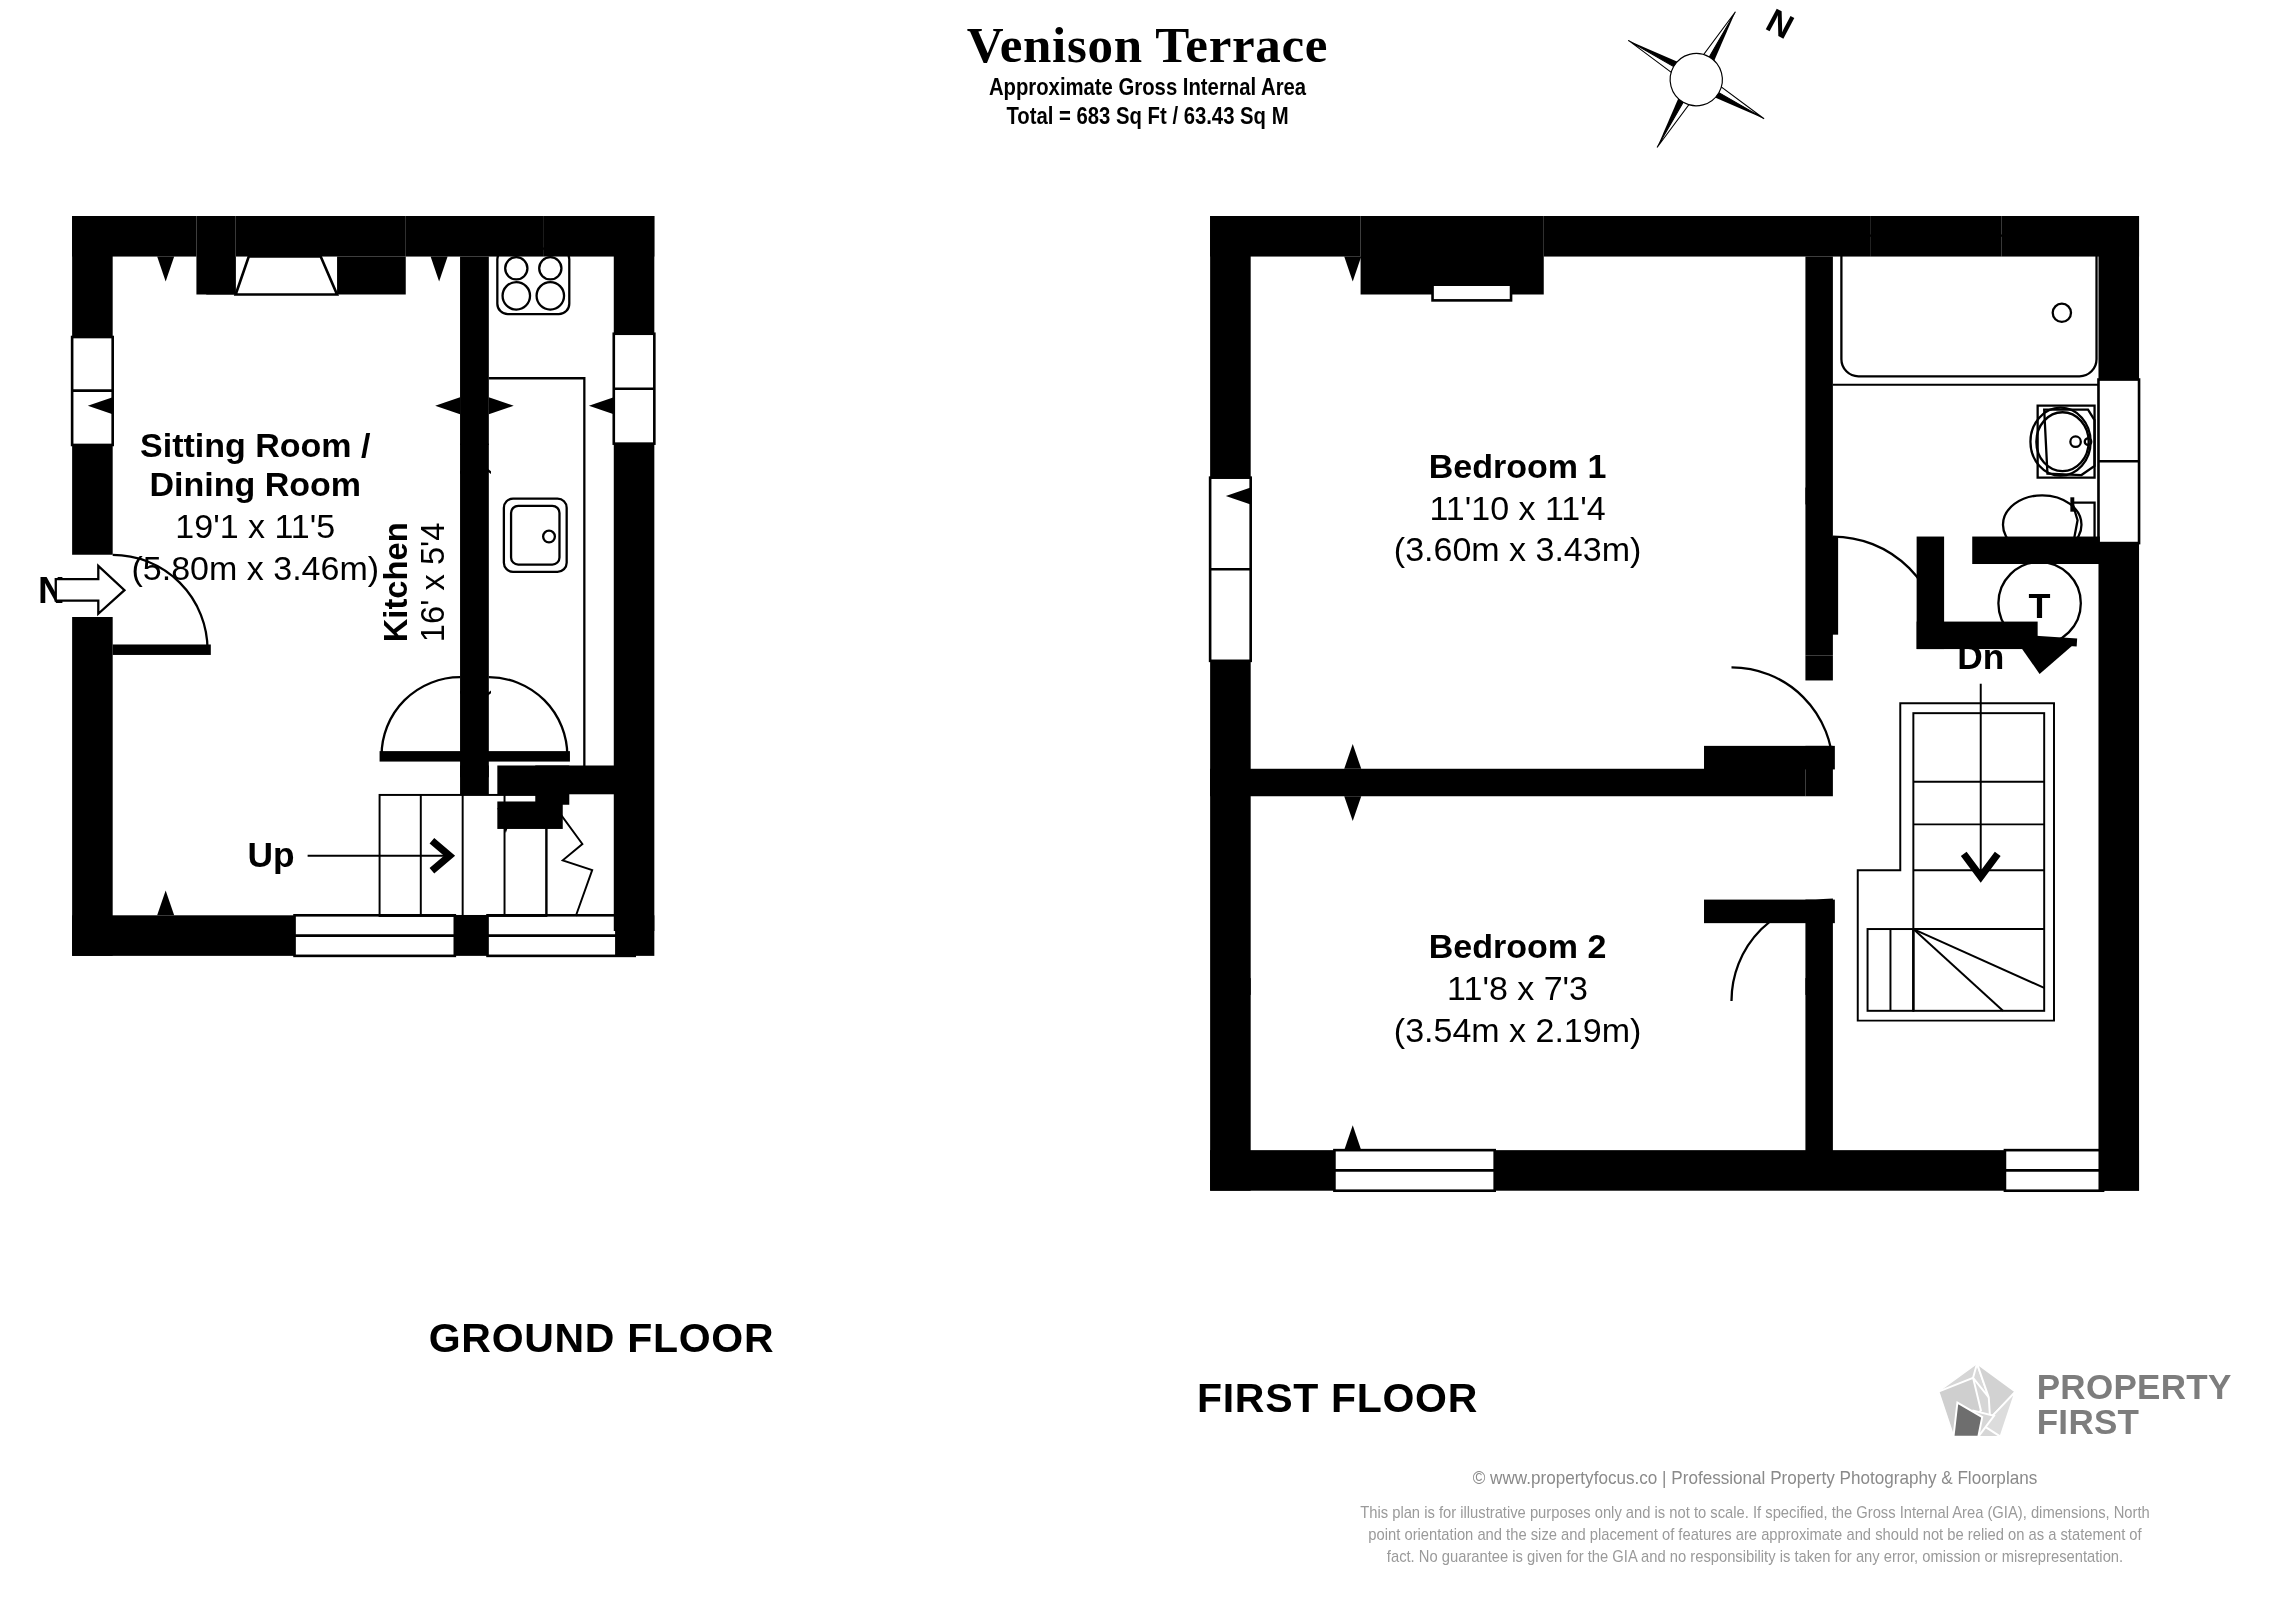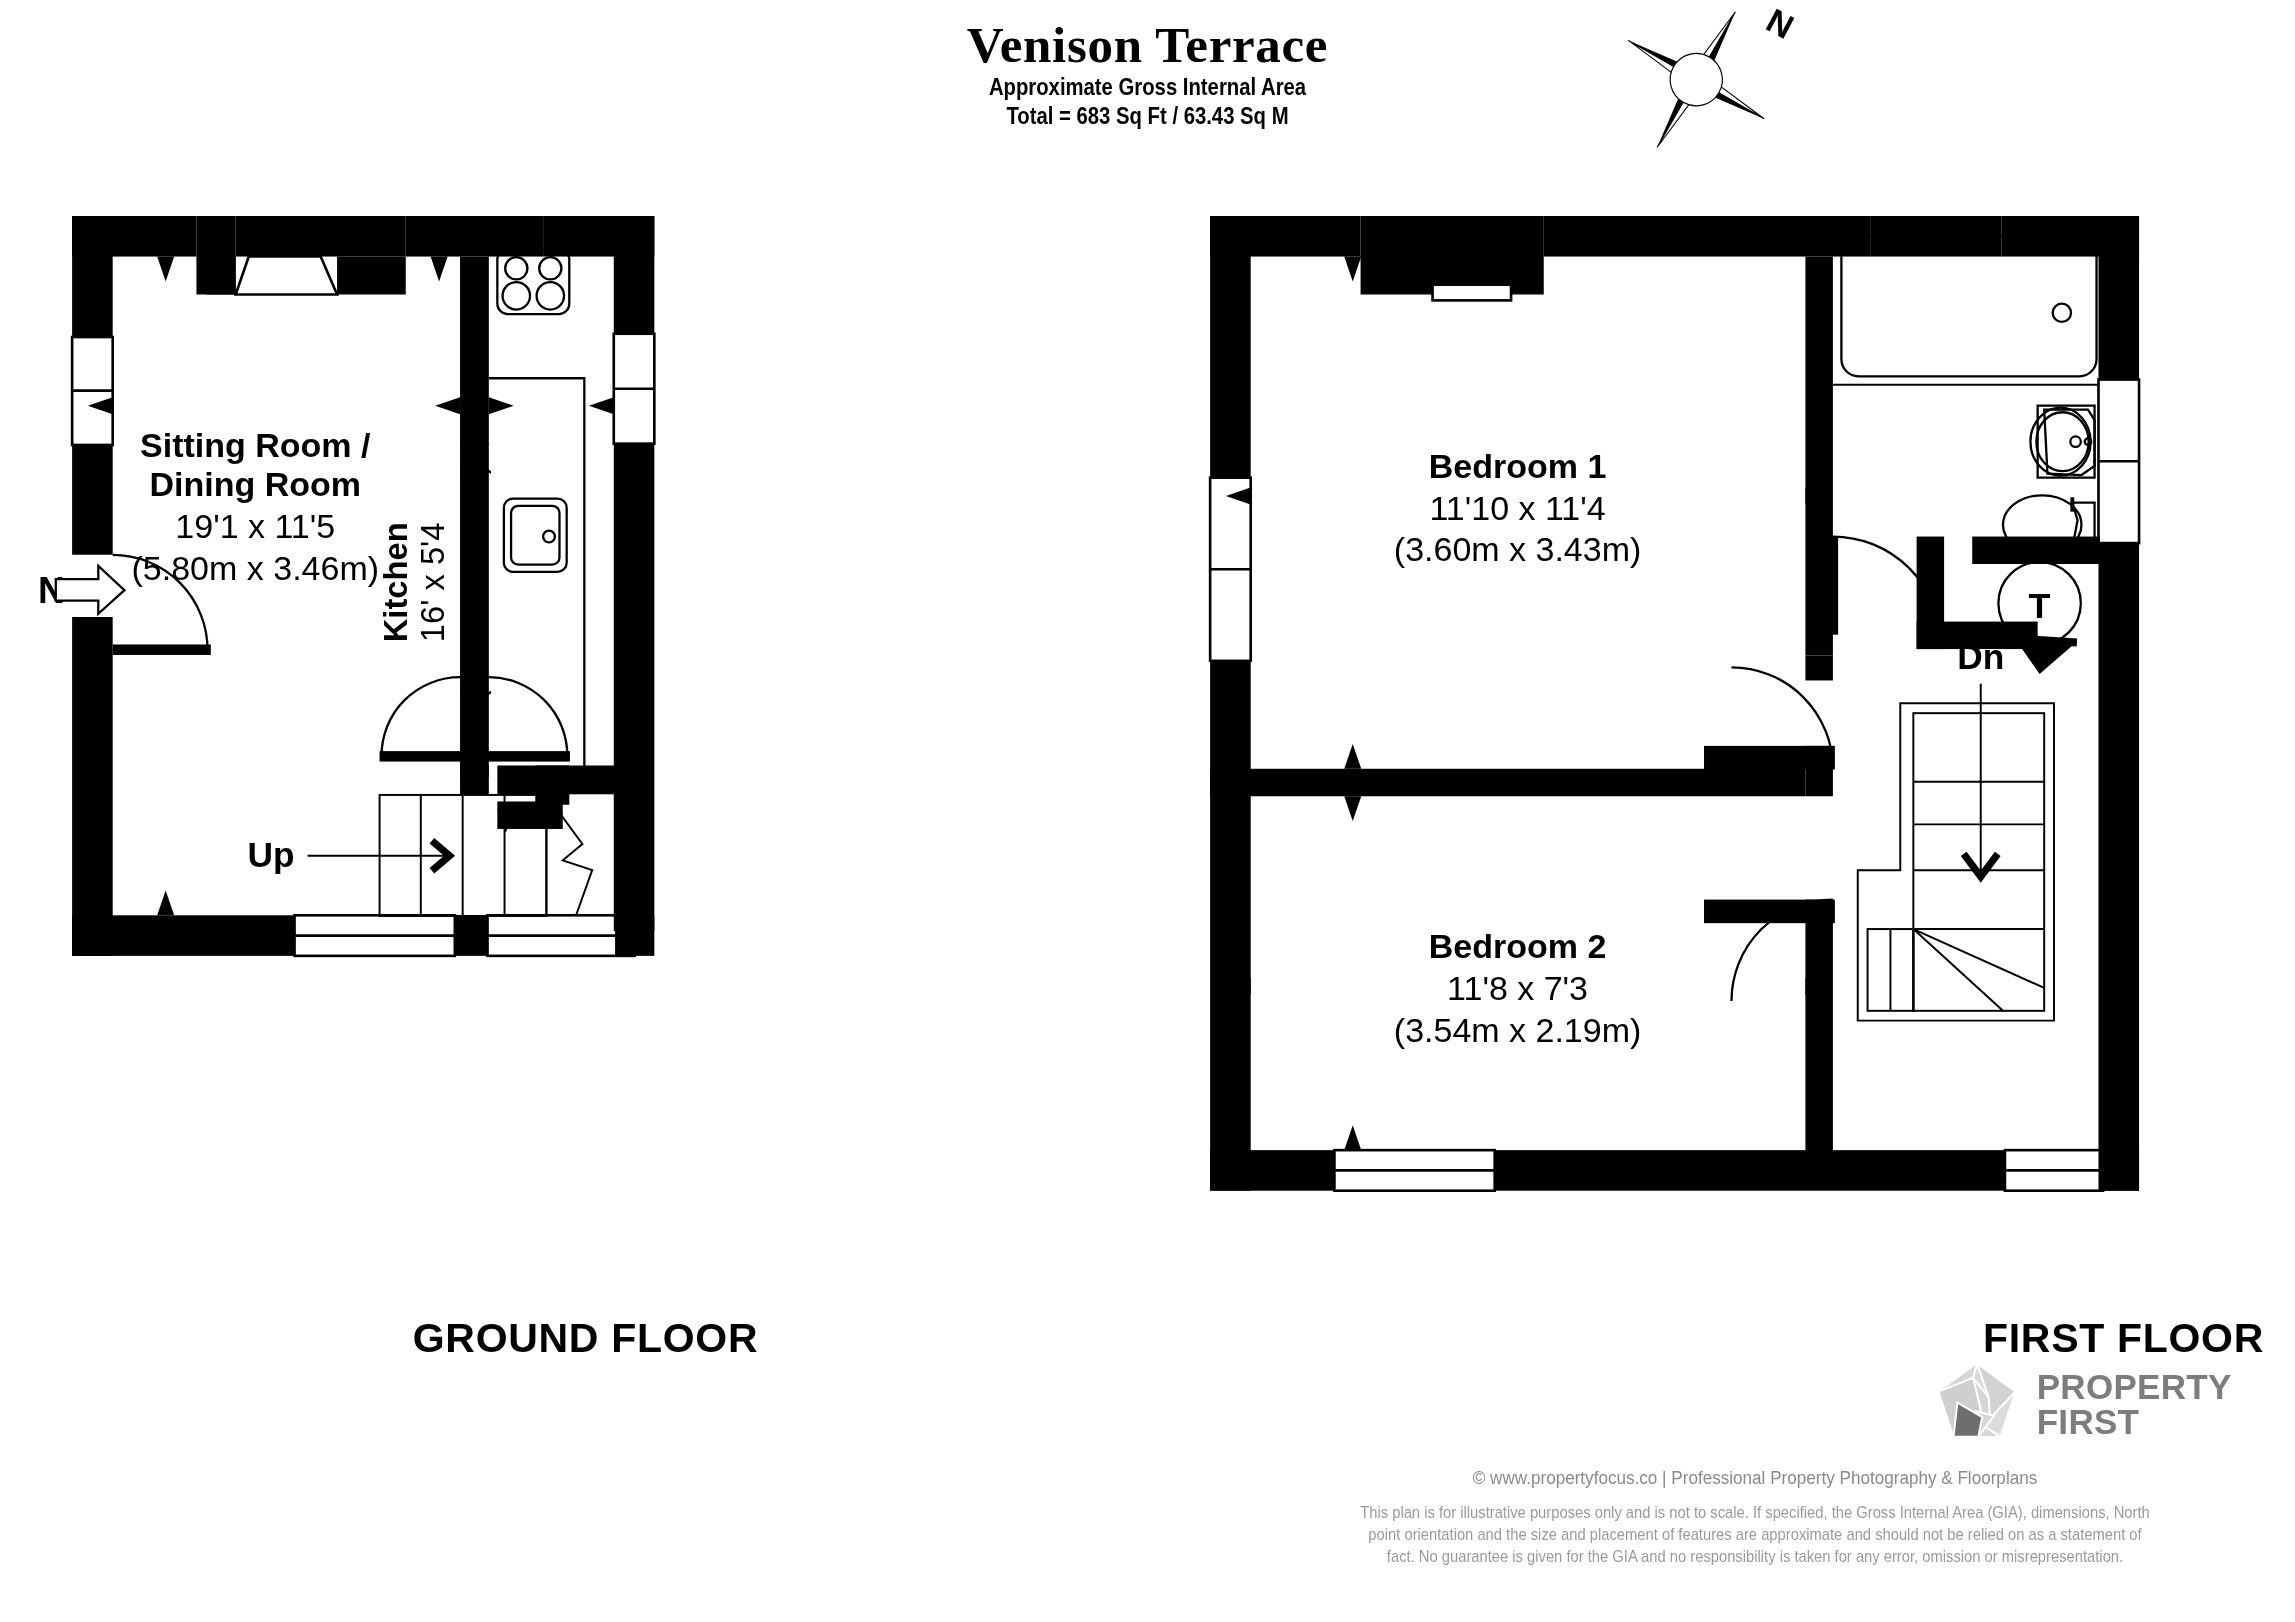"GROUND FLOOR" #ground-floor-caption { padding-left: none -> 16px }
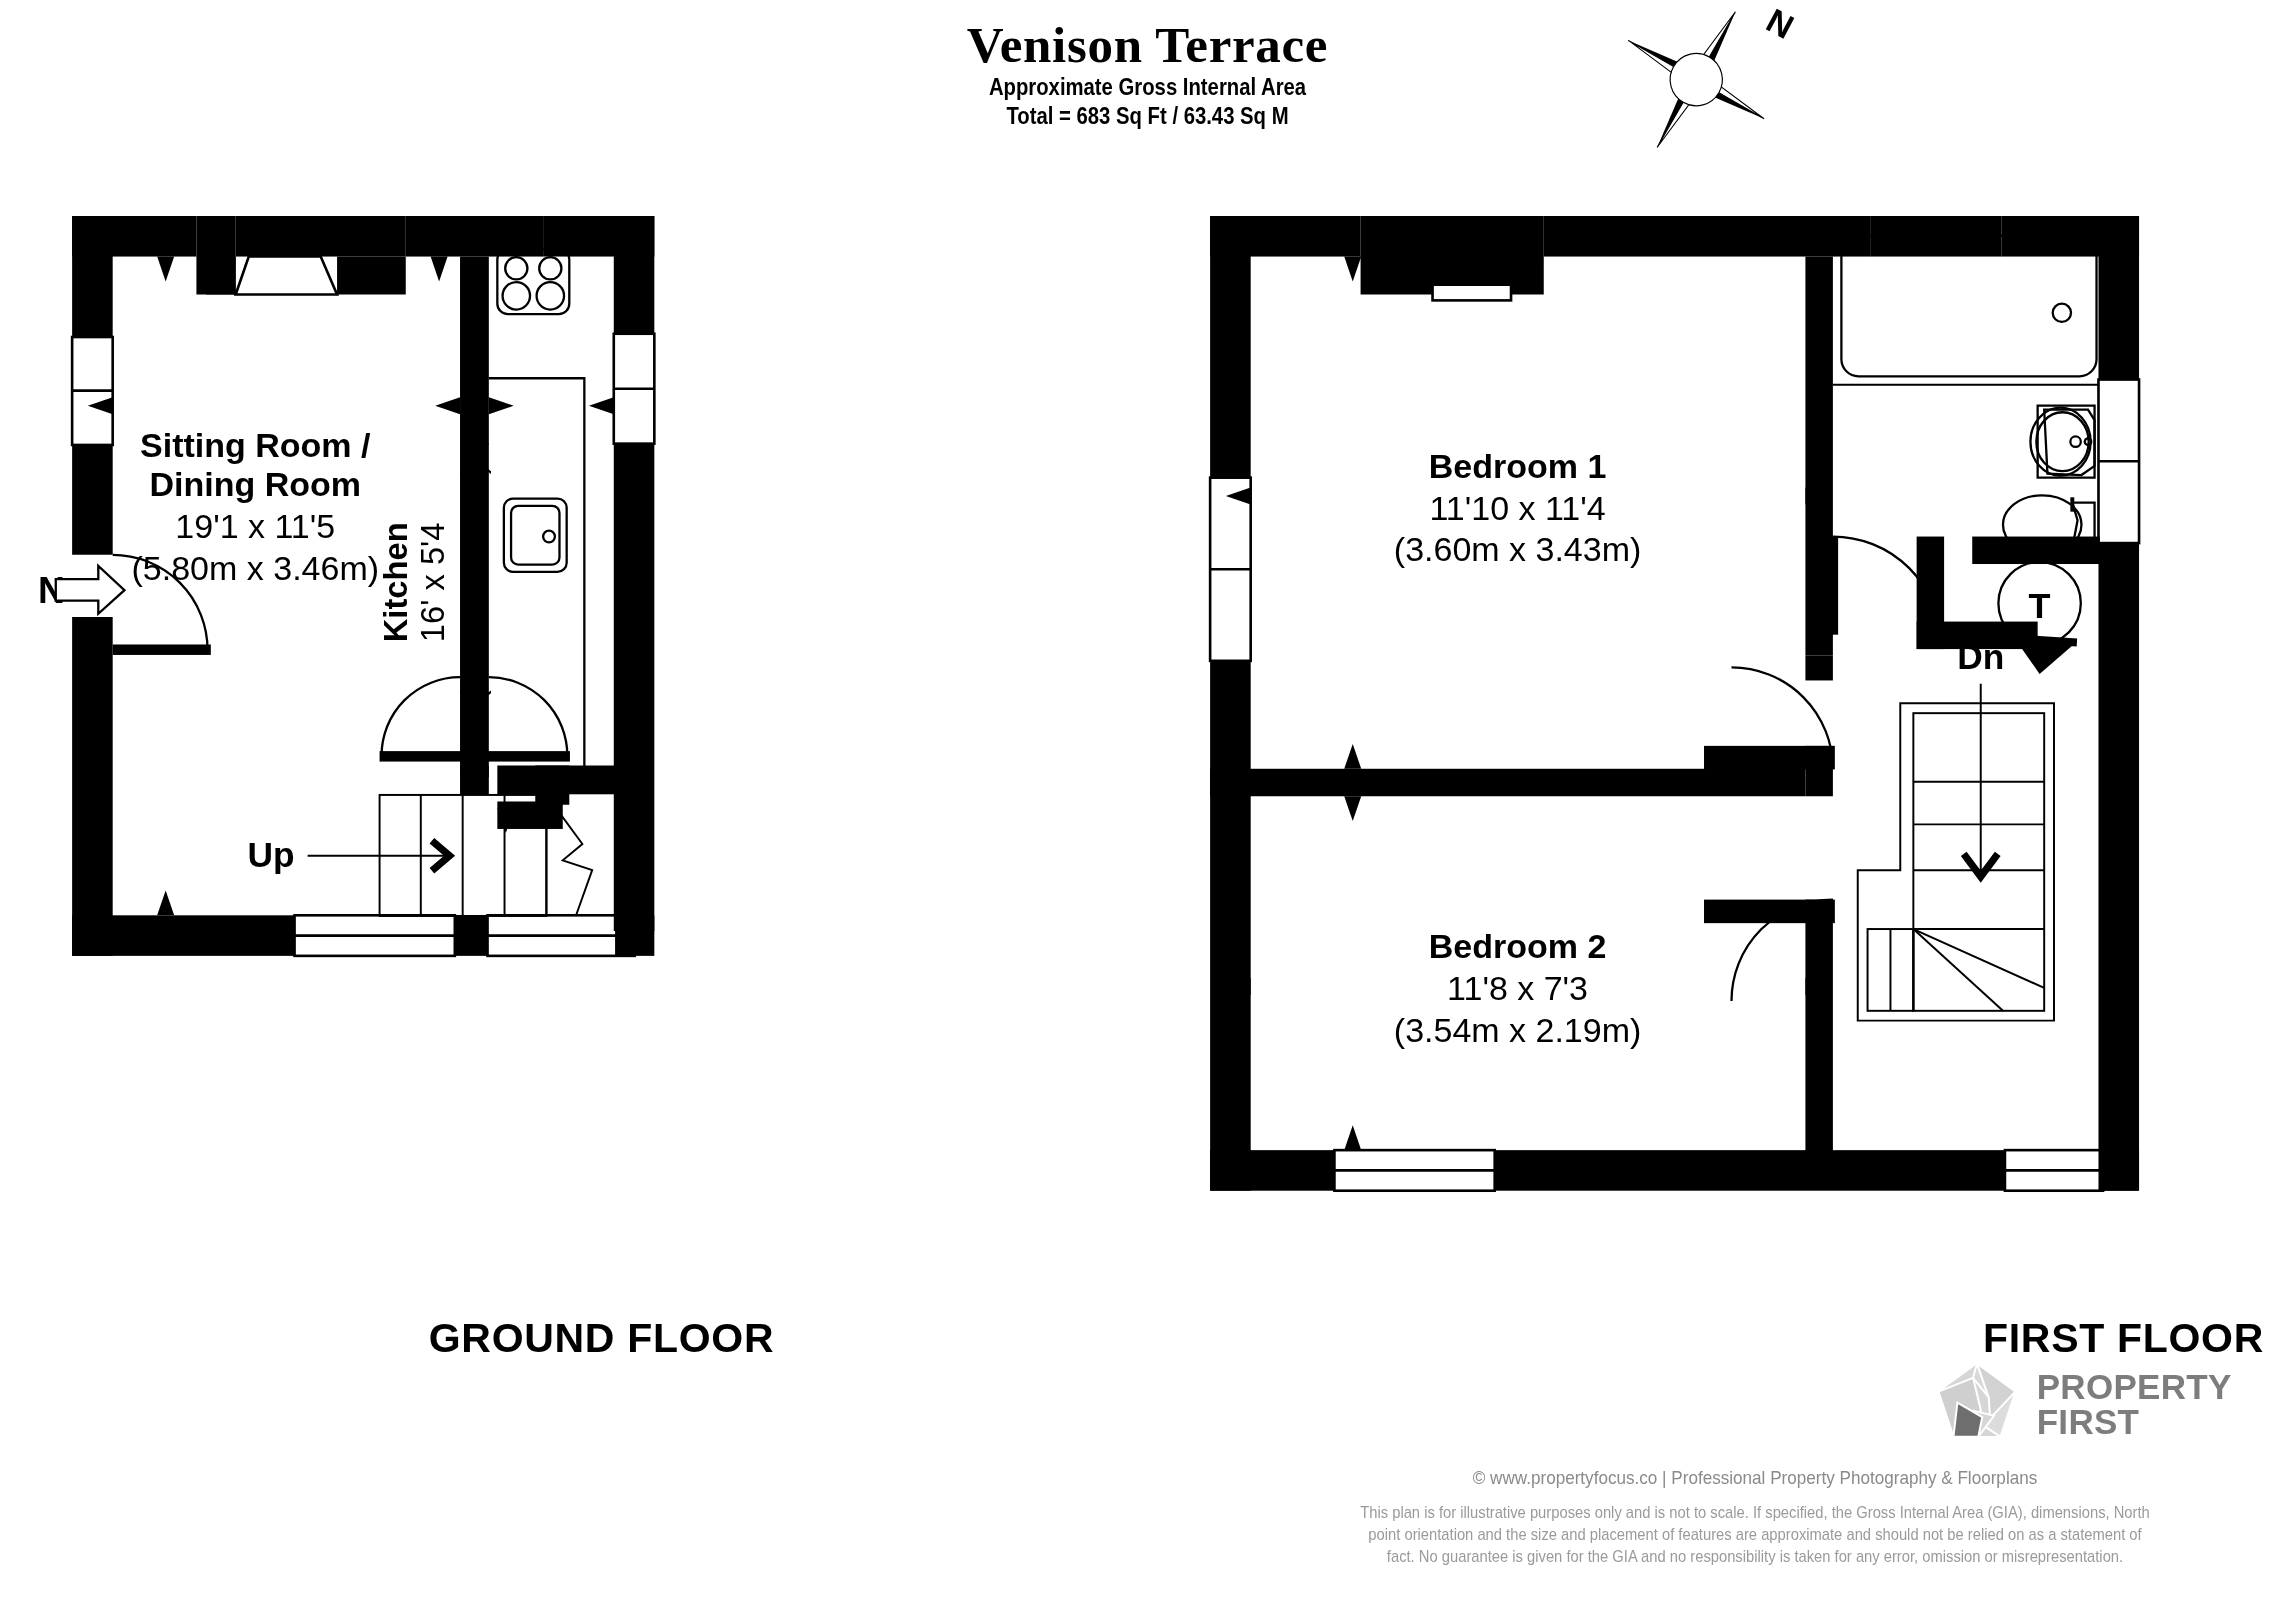"FIRST FLOOR" #first-floor-caption { text-align: right -> left; top: 1315px -> 1375px }
